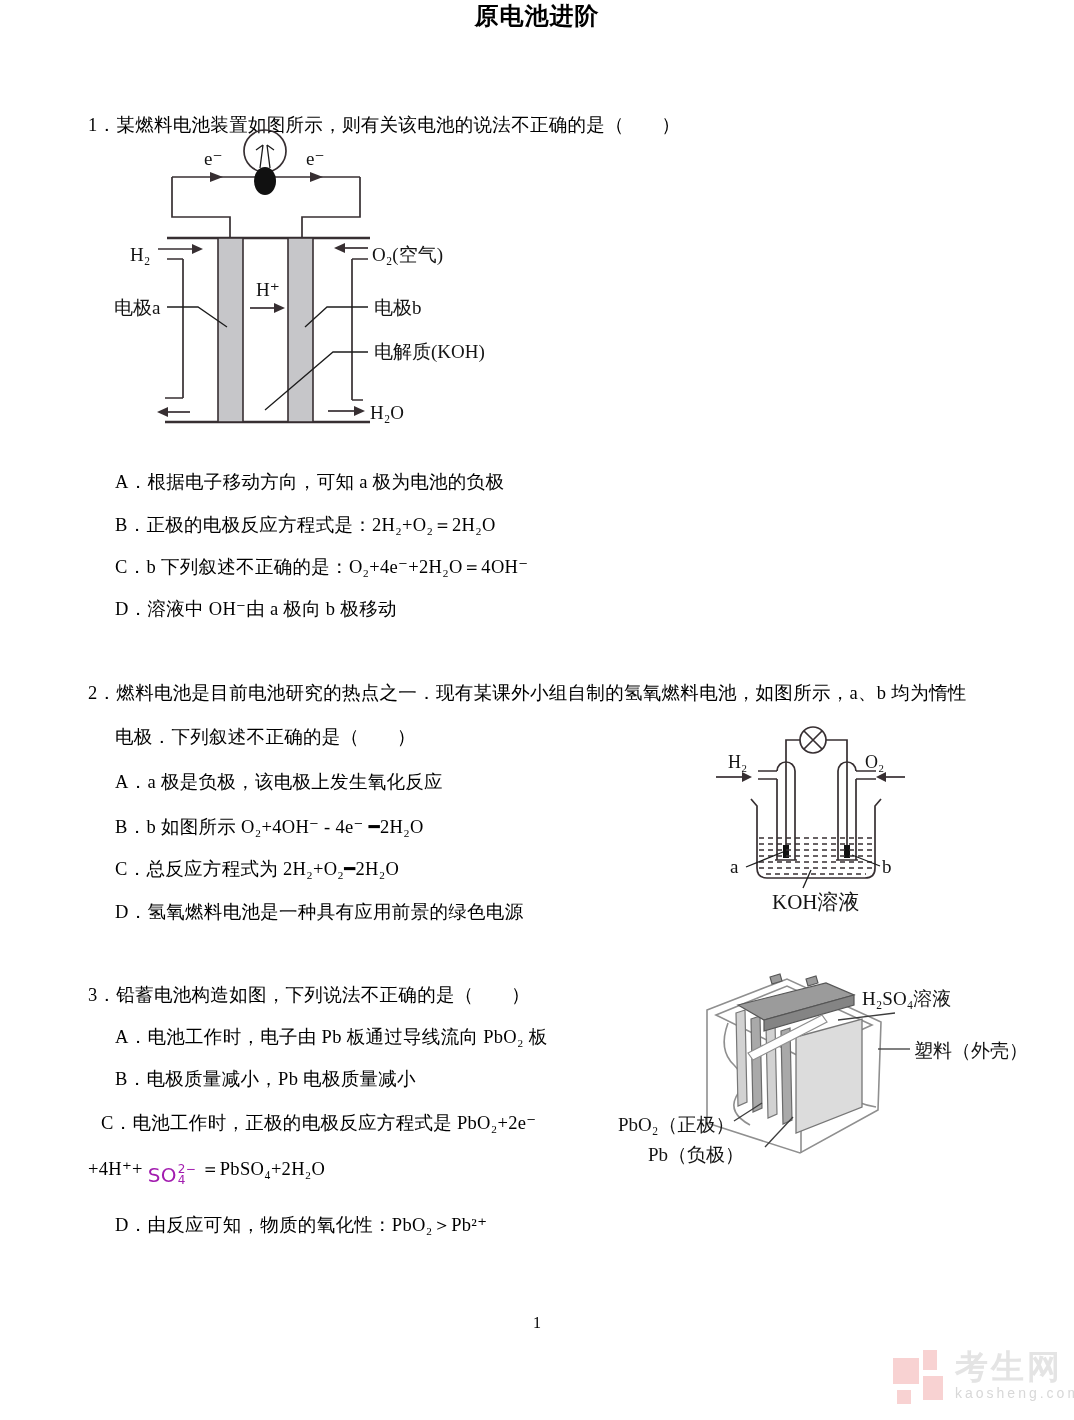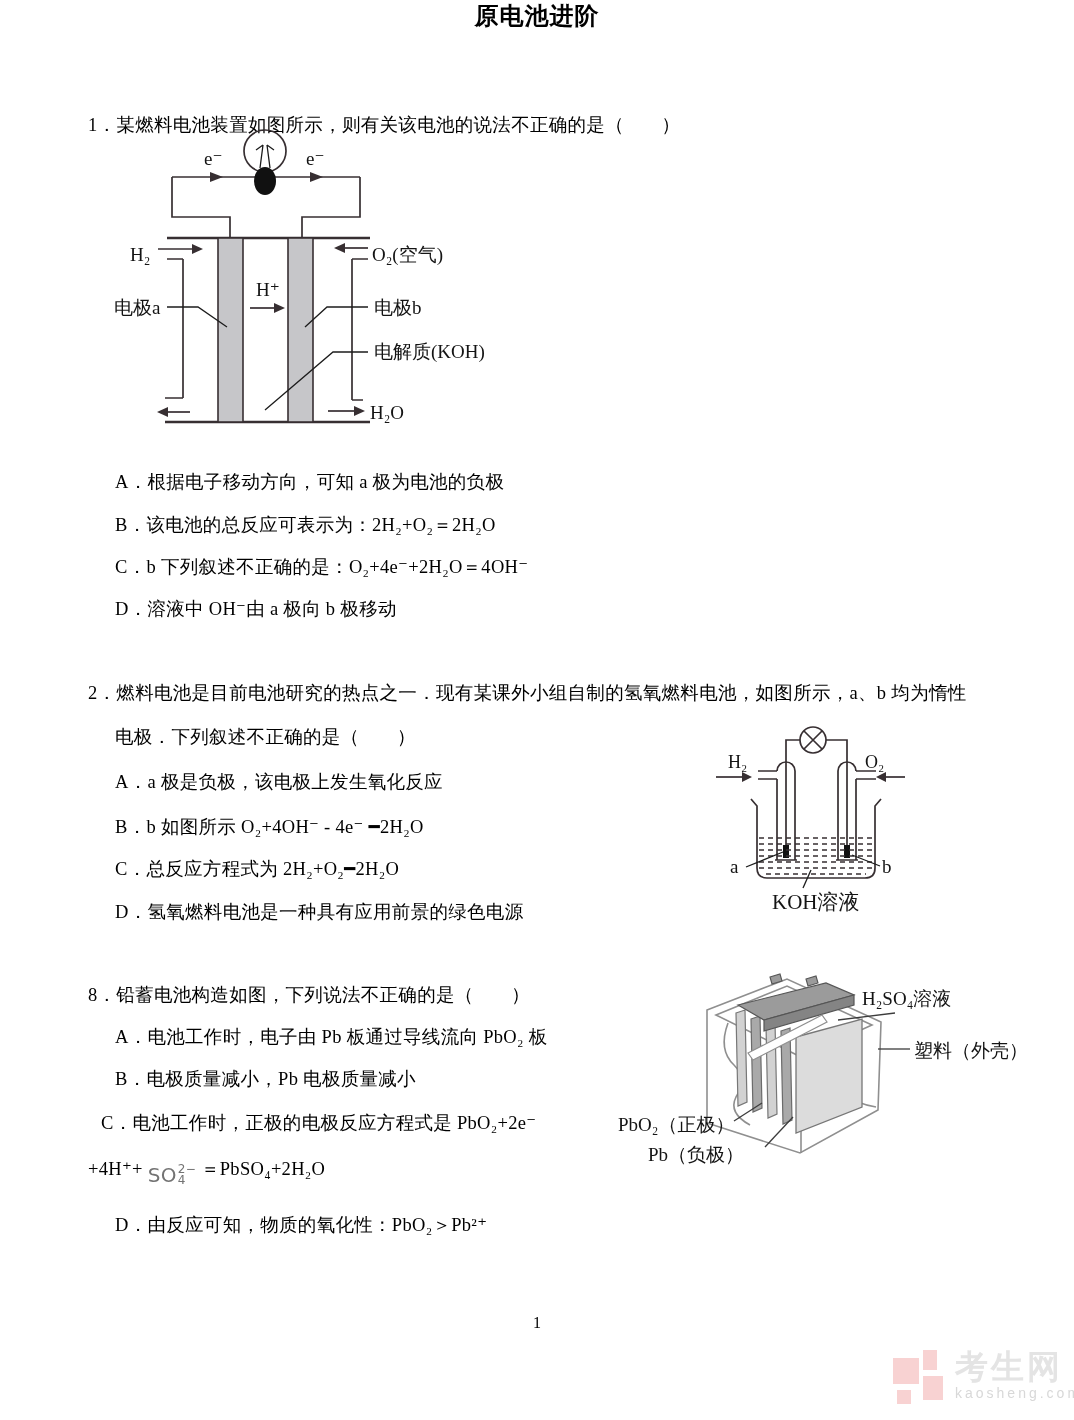"B．该电池的总反应可表示为：2H₂+O₂＝2H₂O" div.abs { text: 该电池的总反应可表示为 -> 正极的电极反应方程式是 }
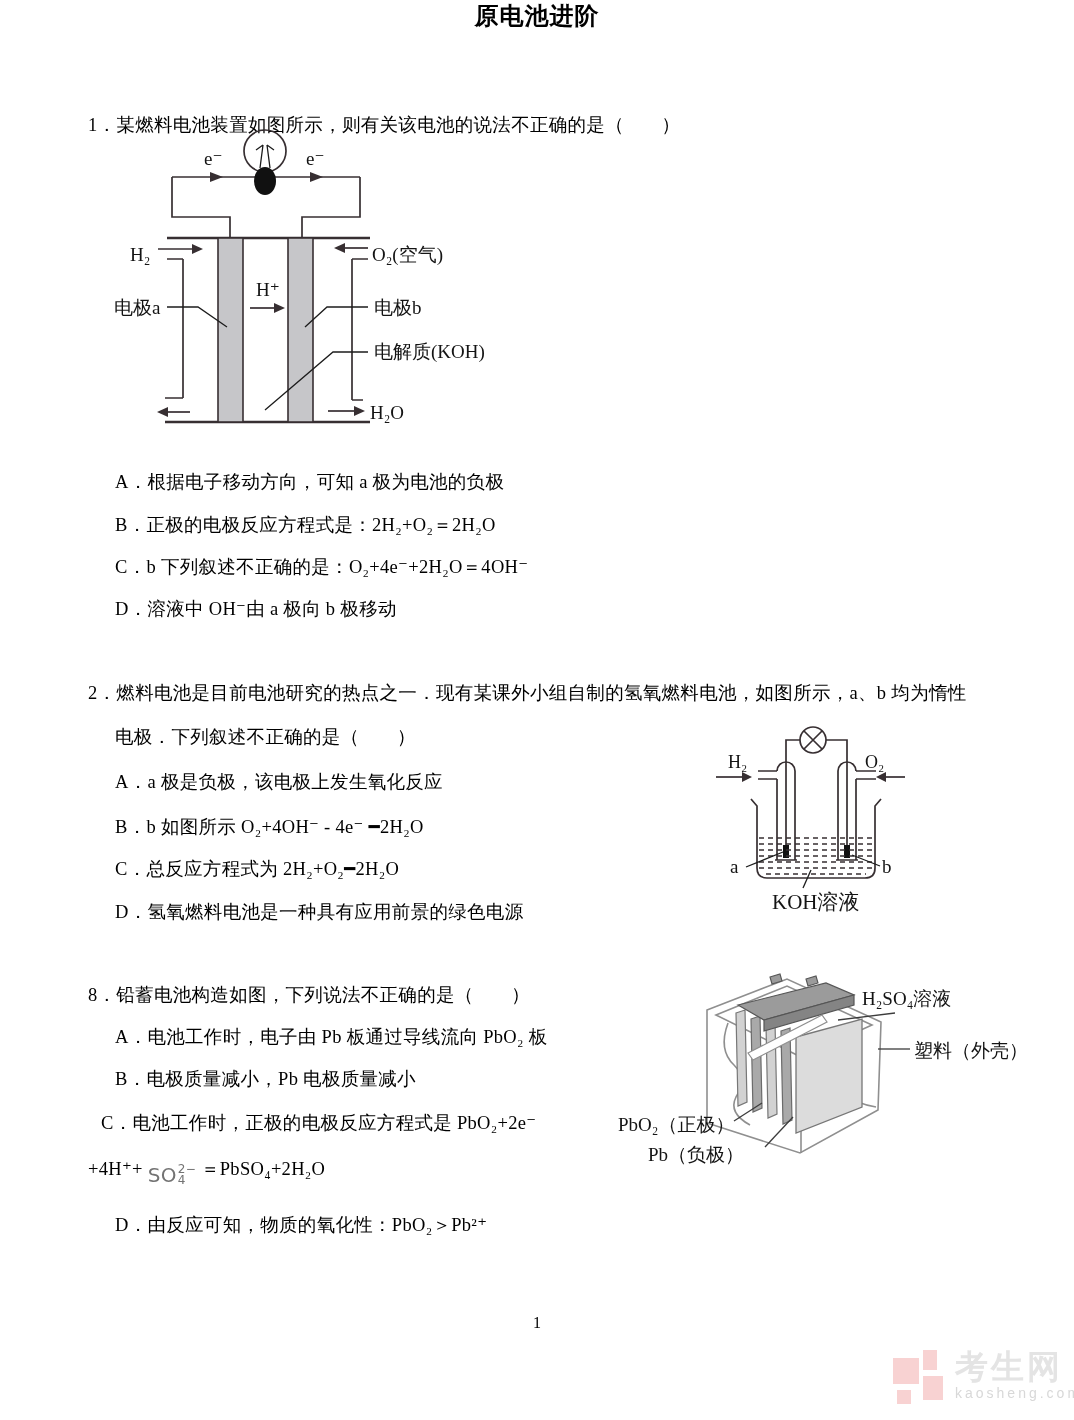"8．铅蓄电池构造如图，下列说法不正确的是（ ）" div.abs { text: 8 -> 3 }
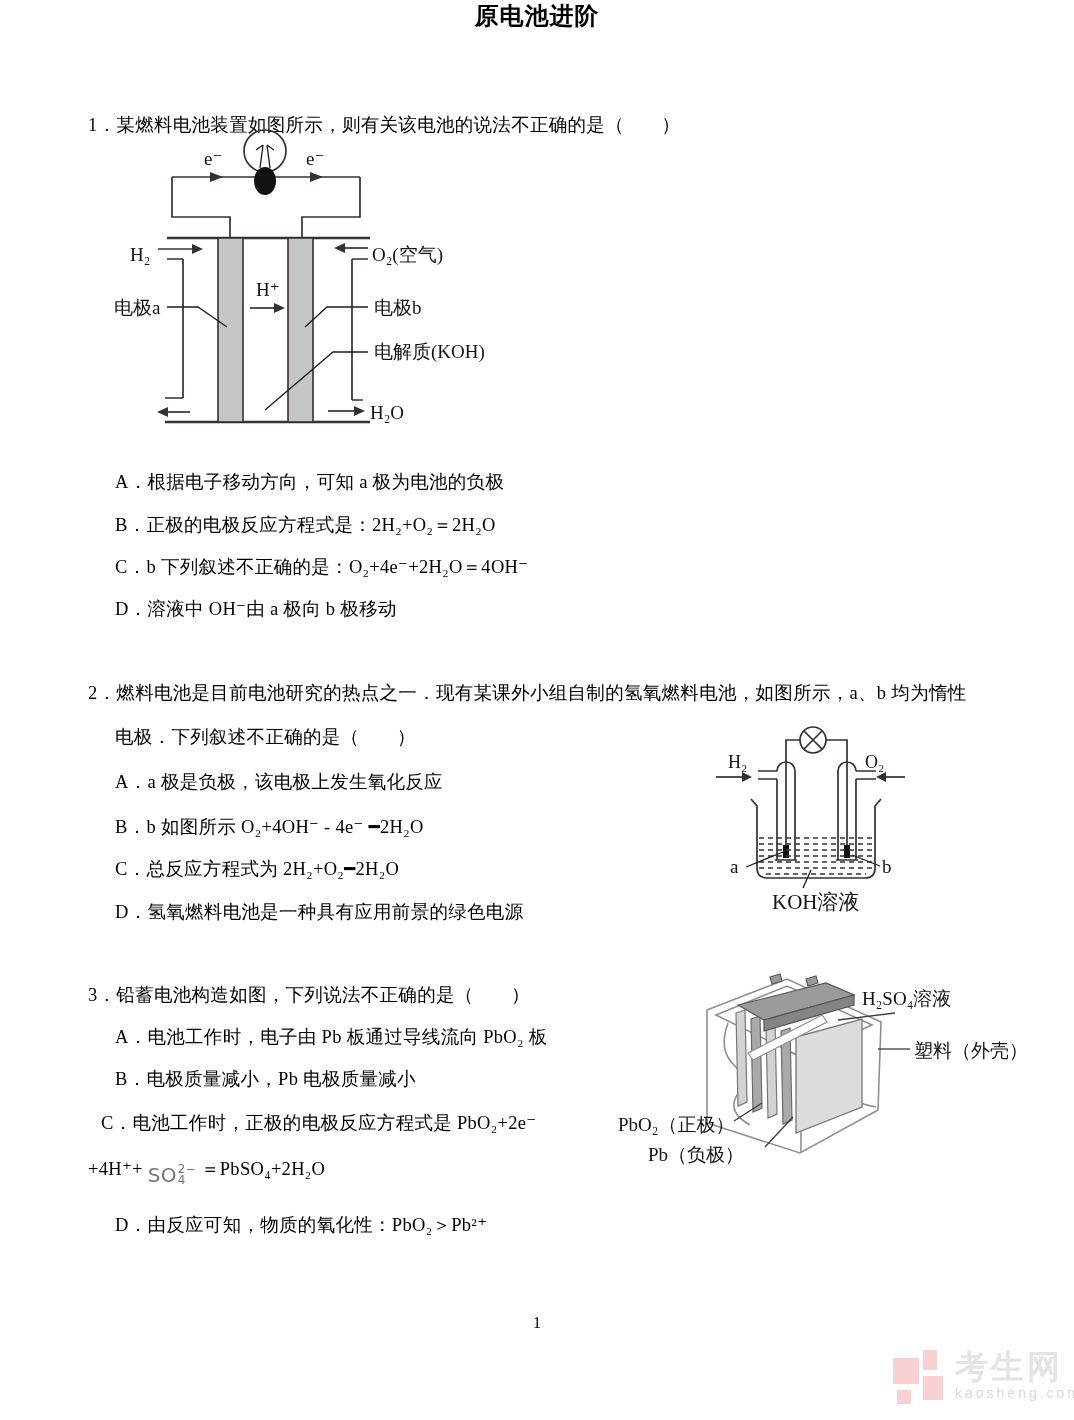"SO" .so4 { color: #737373 -> #a21caf }
